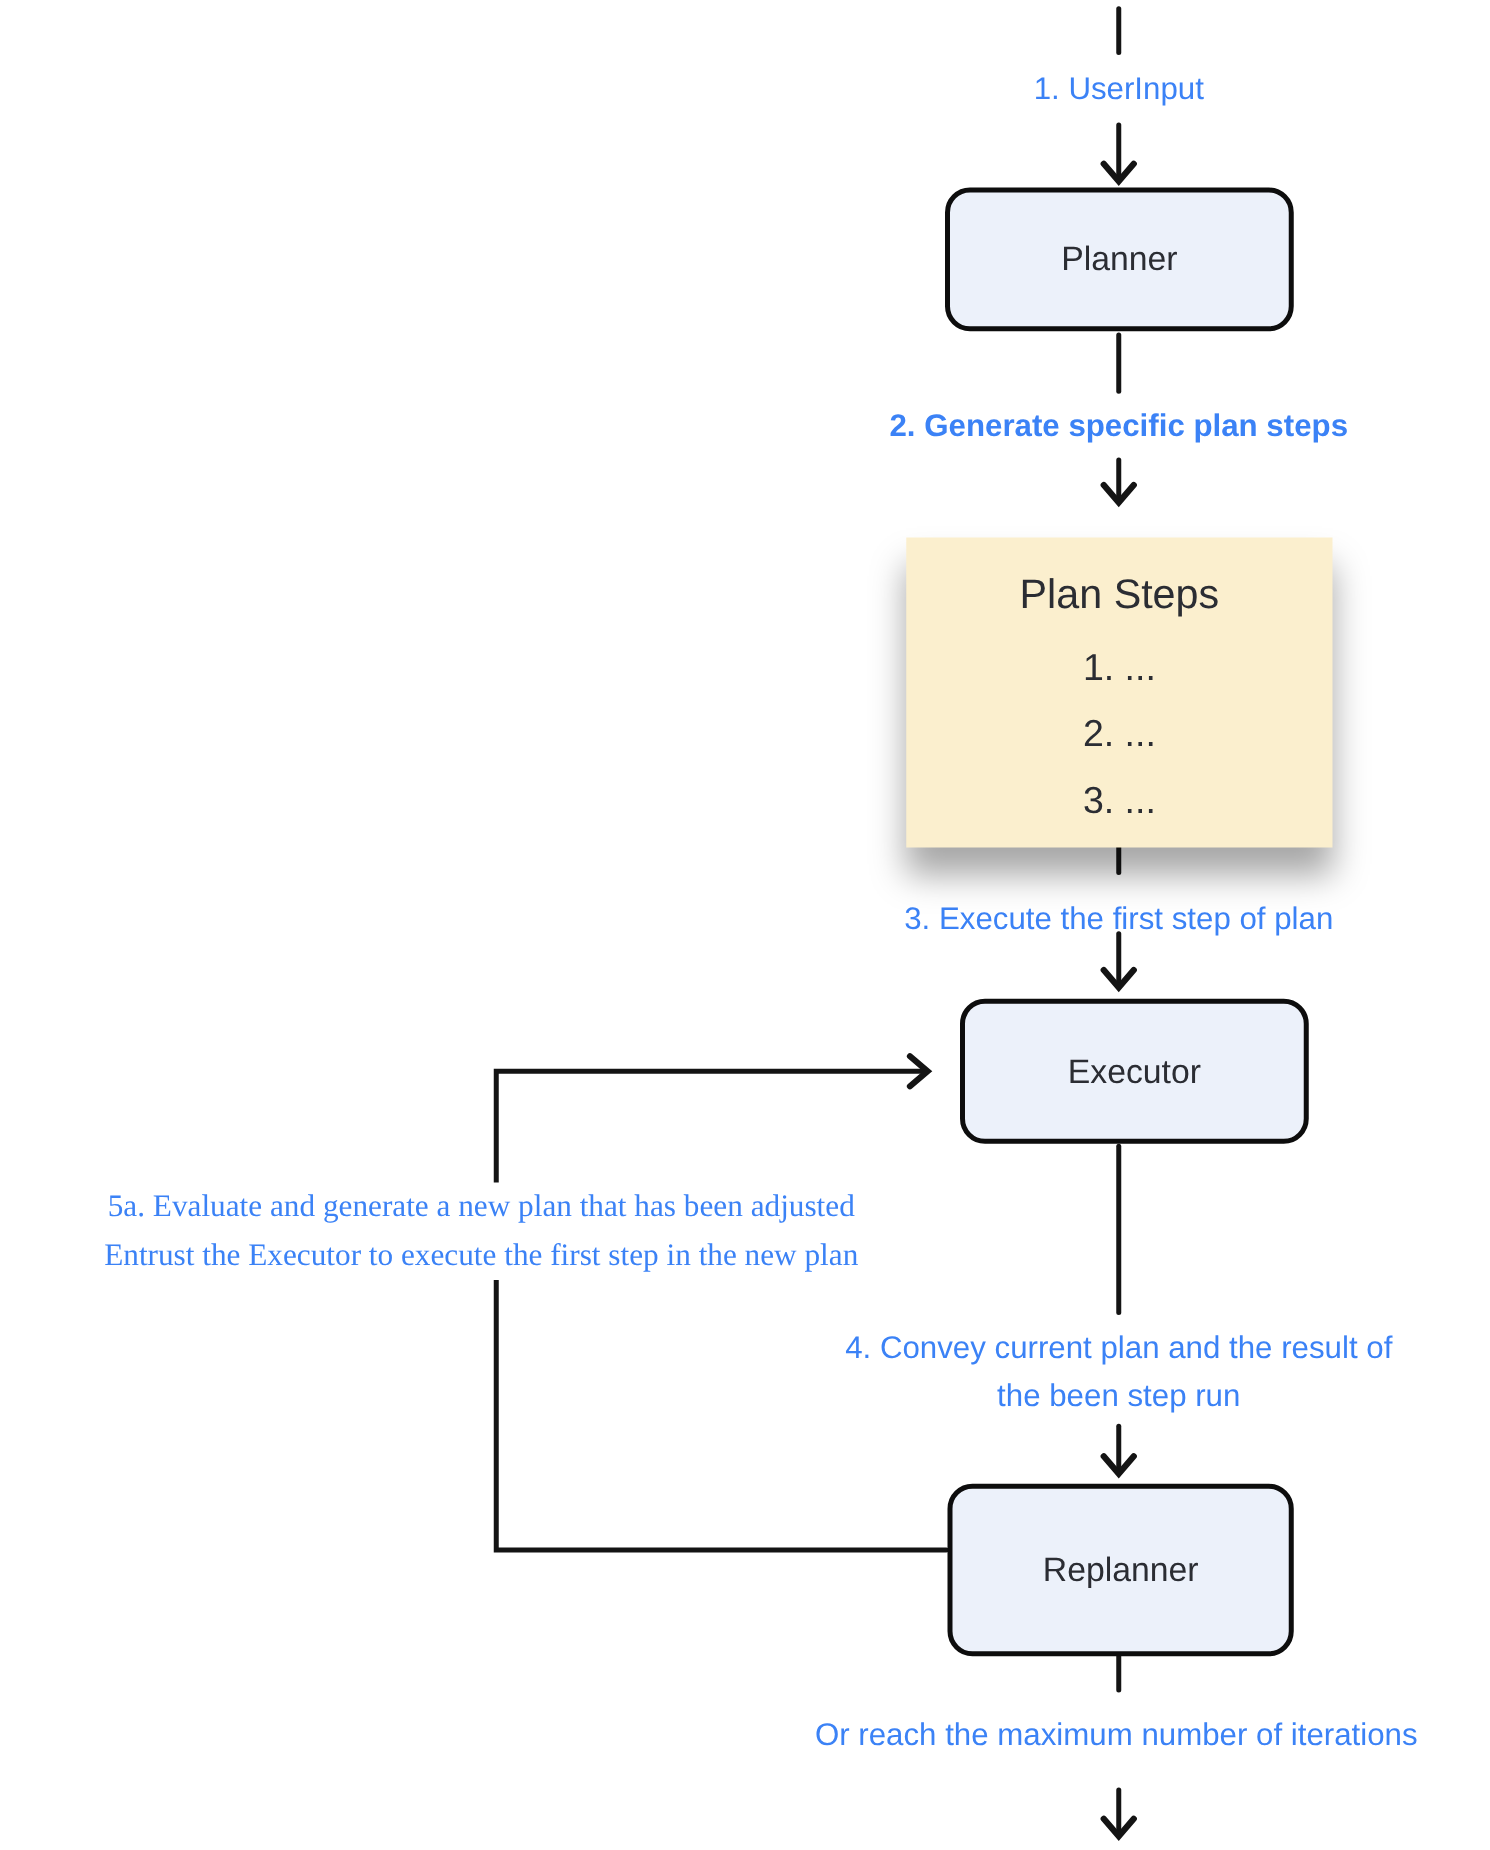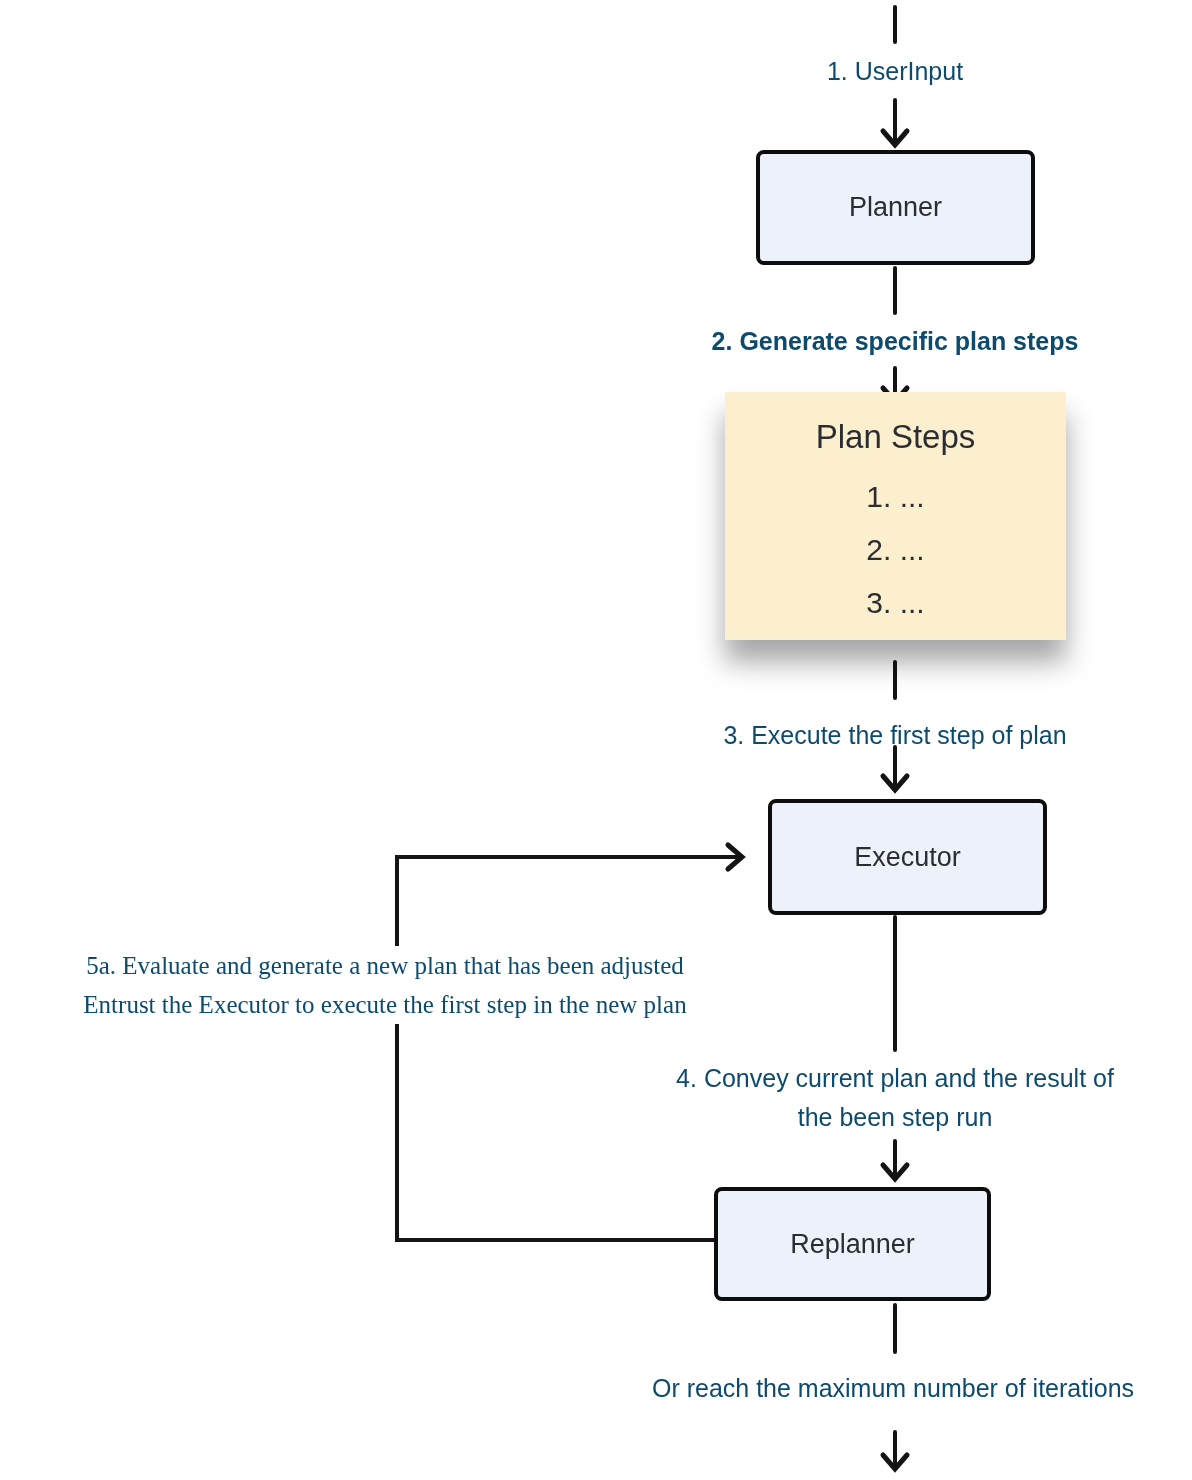"1. UserInput" .edge-label { color: #0c4a6e -> #3b82f6 }
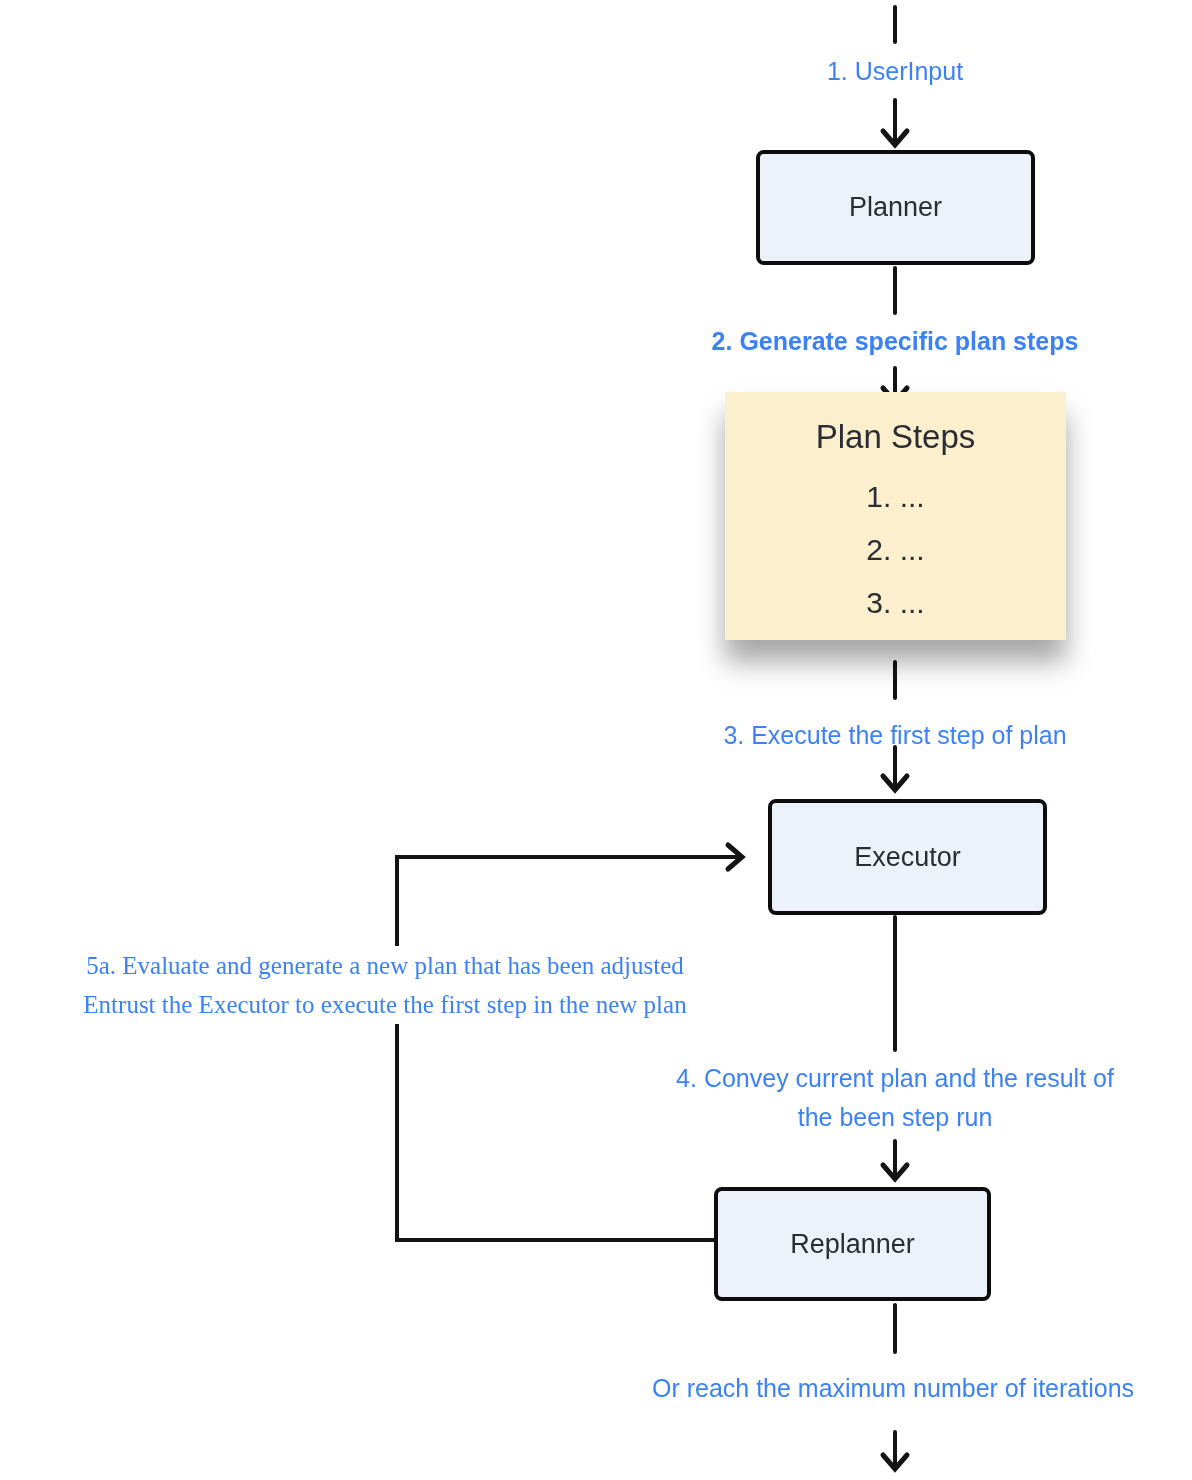"Planner" .node { border-radius: 8px -> 20px }
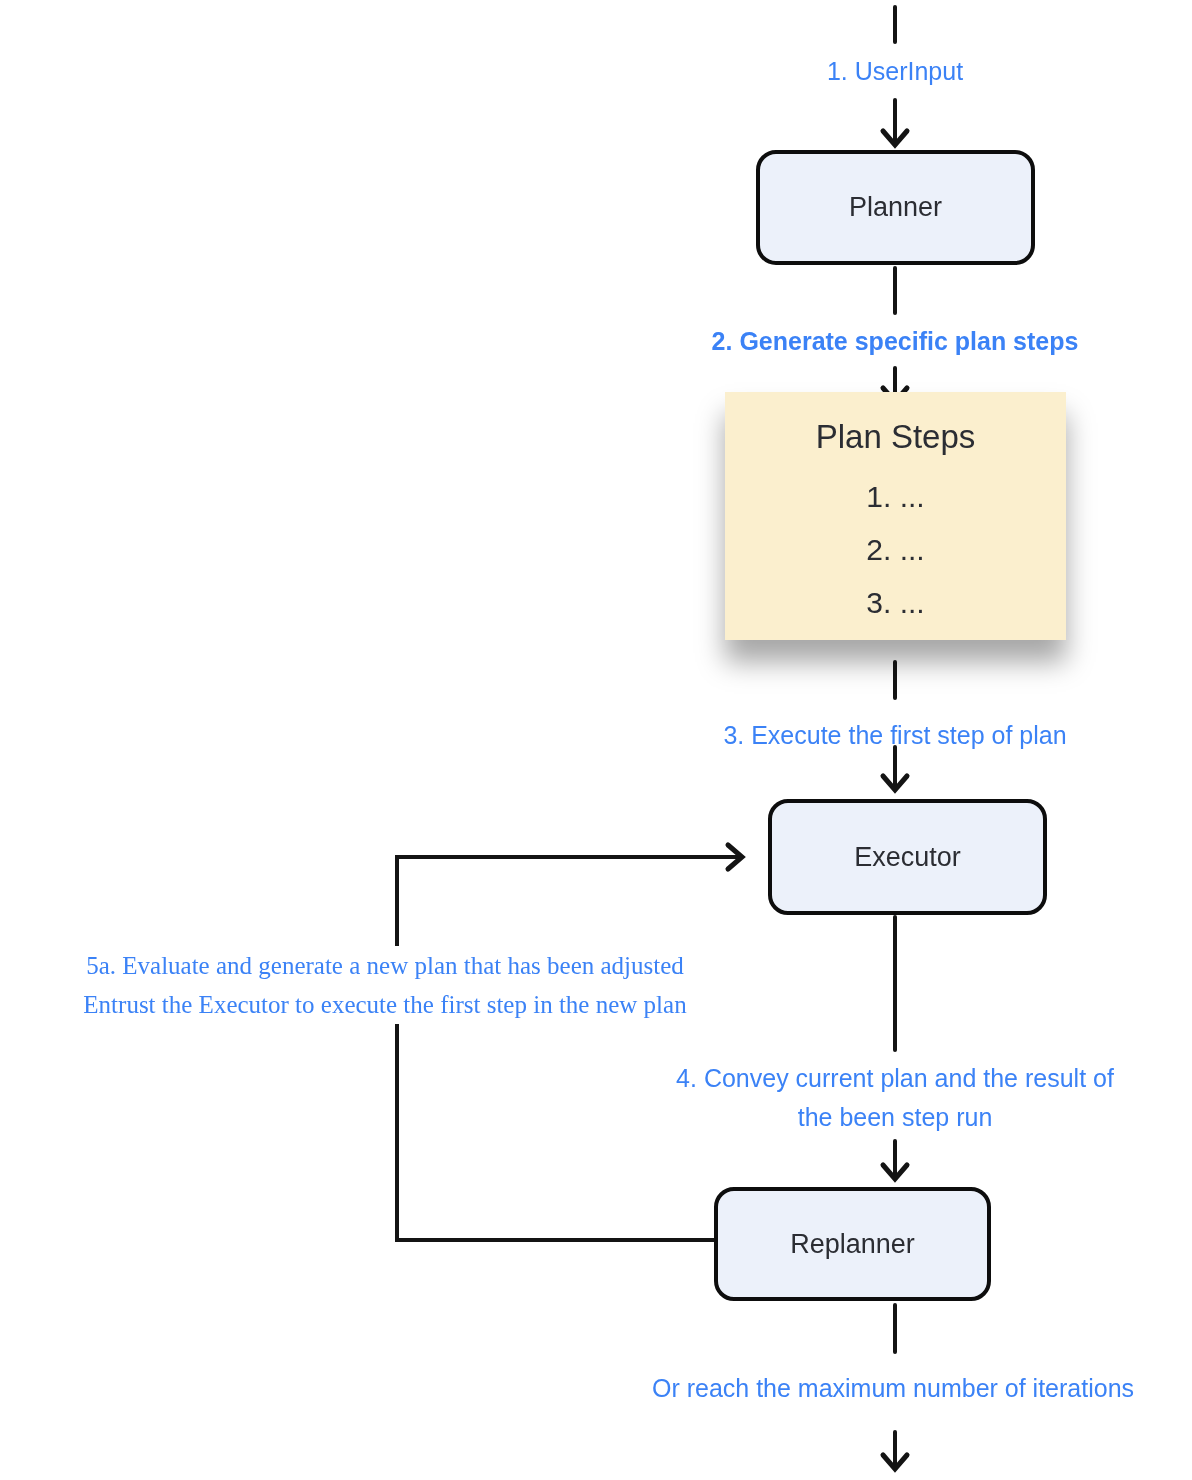"Plan Steps" .note { top: 392px -> 430px }
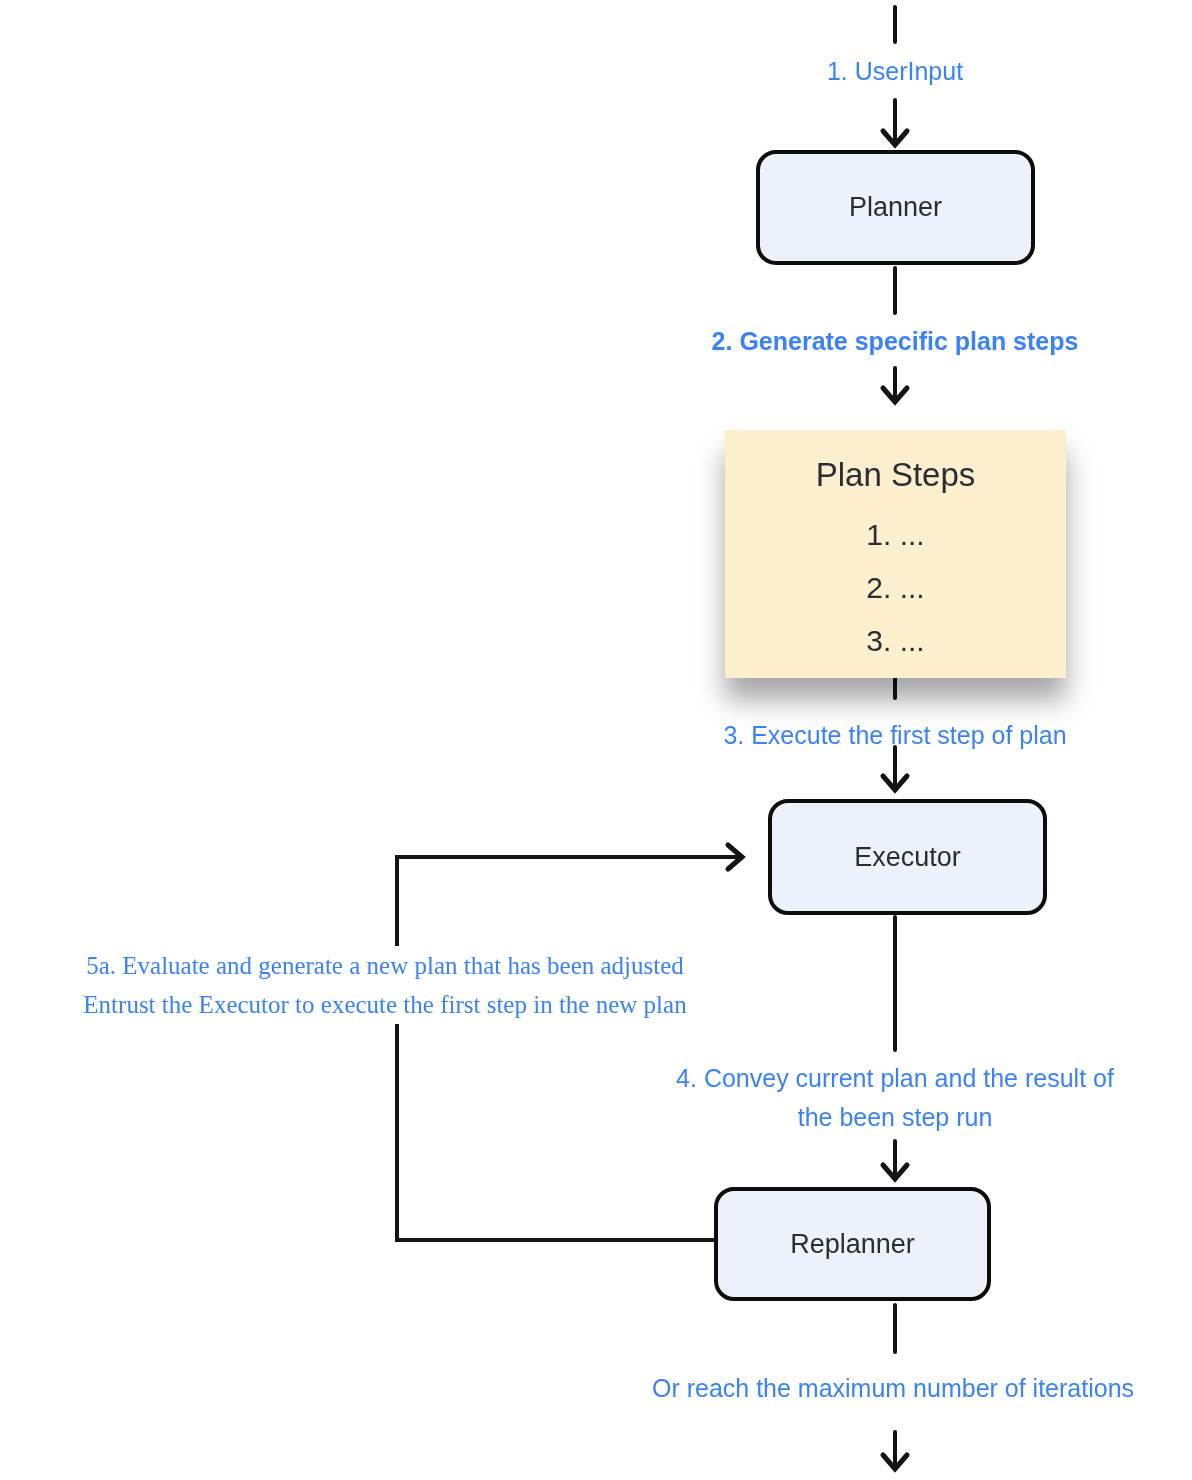"Replanner" .node-replanner { height: 114px -> 138px; left: 714px -> 758px }
